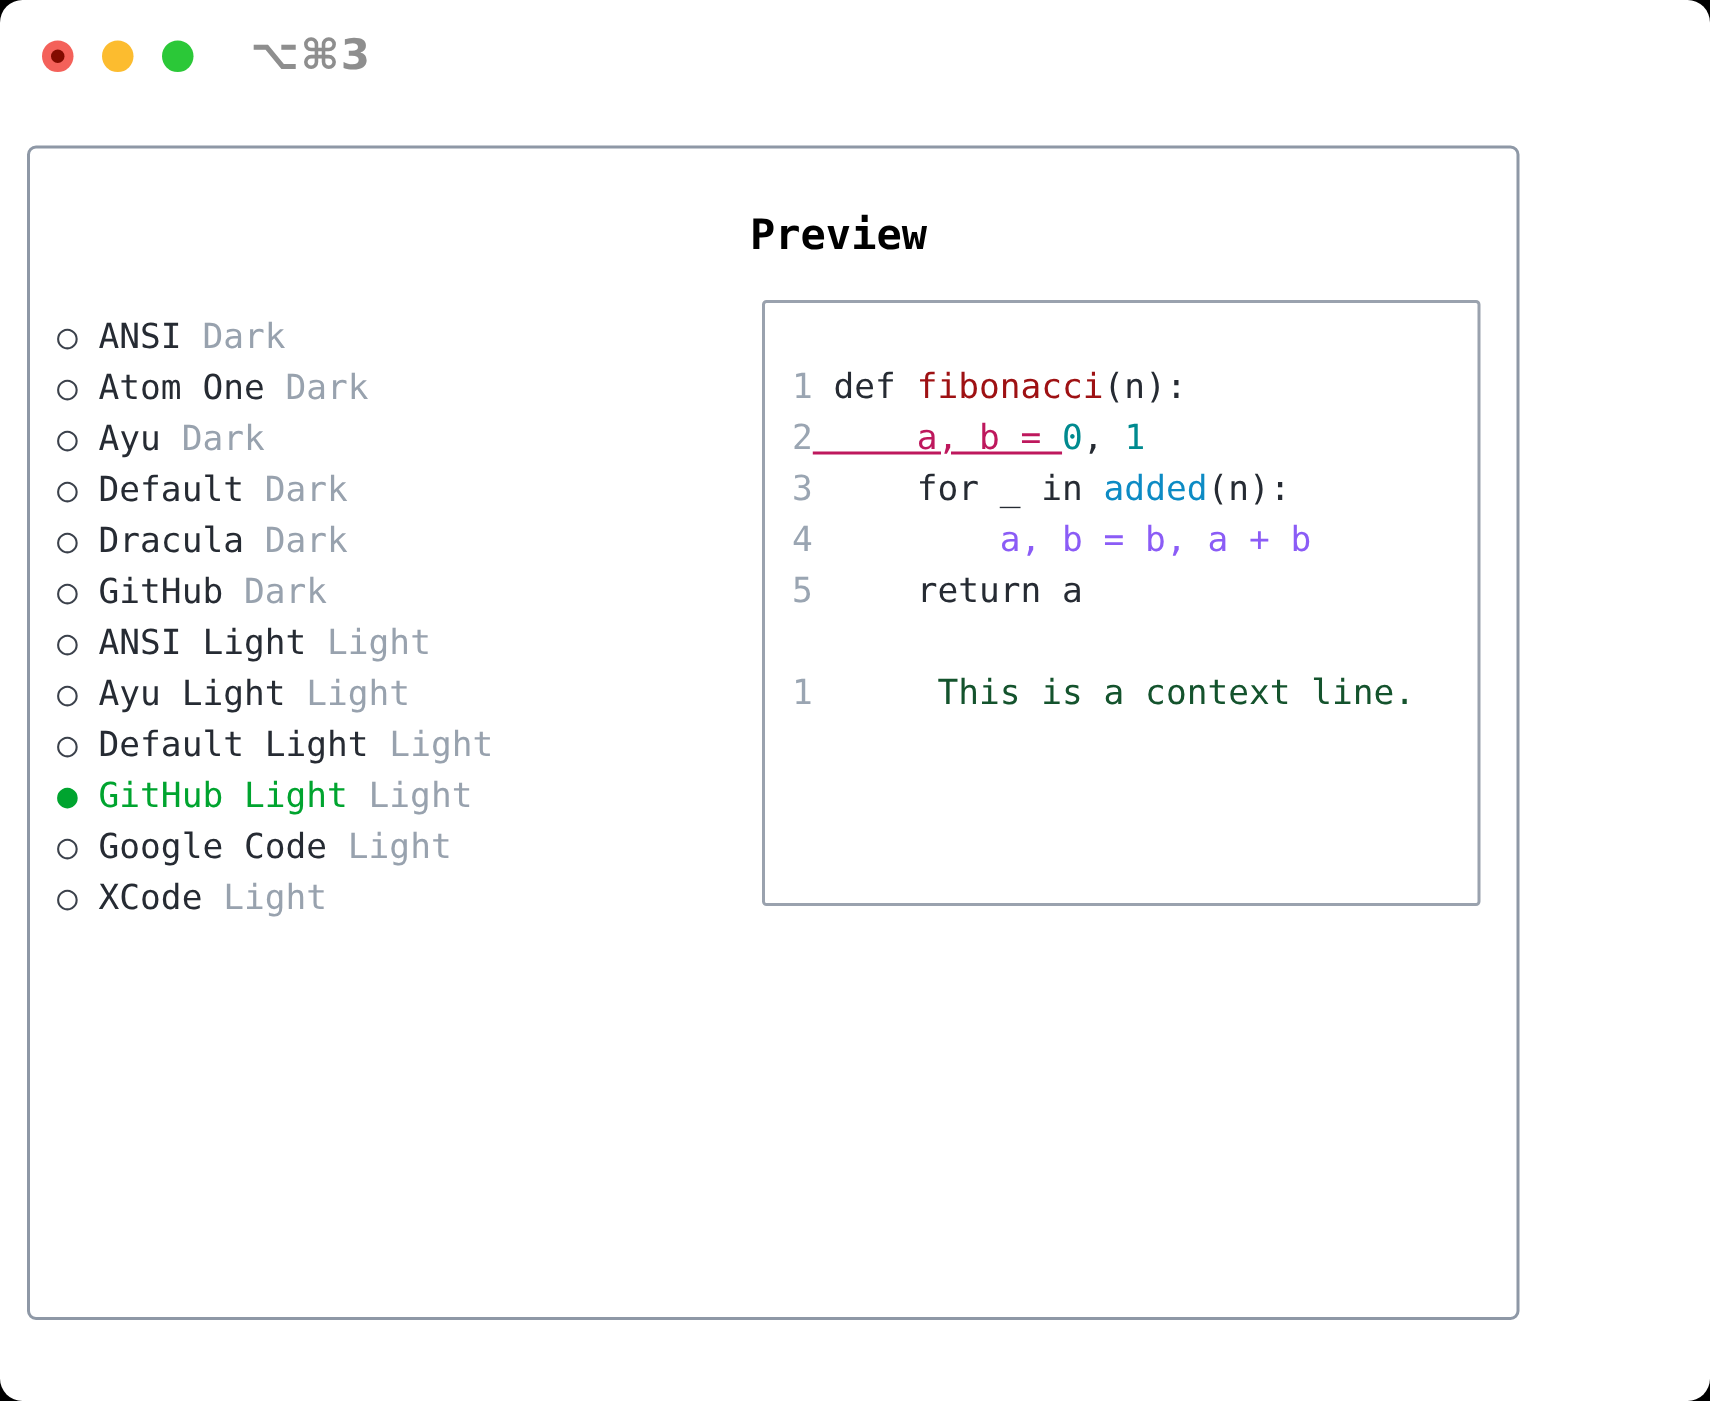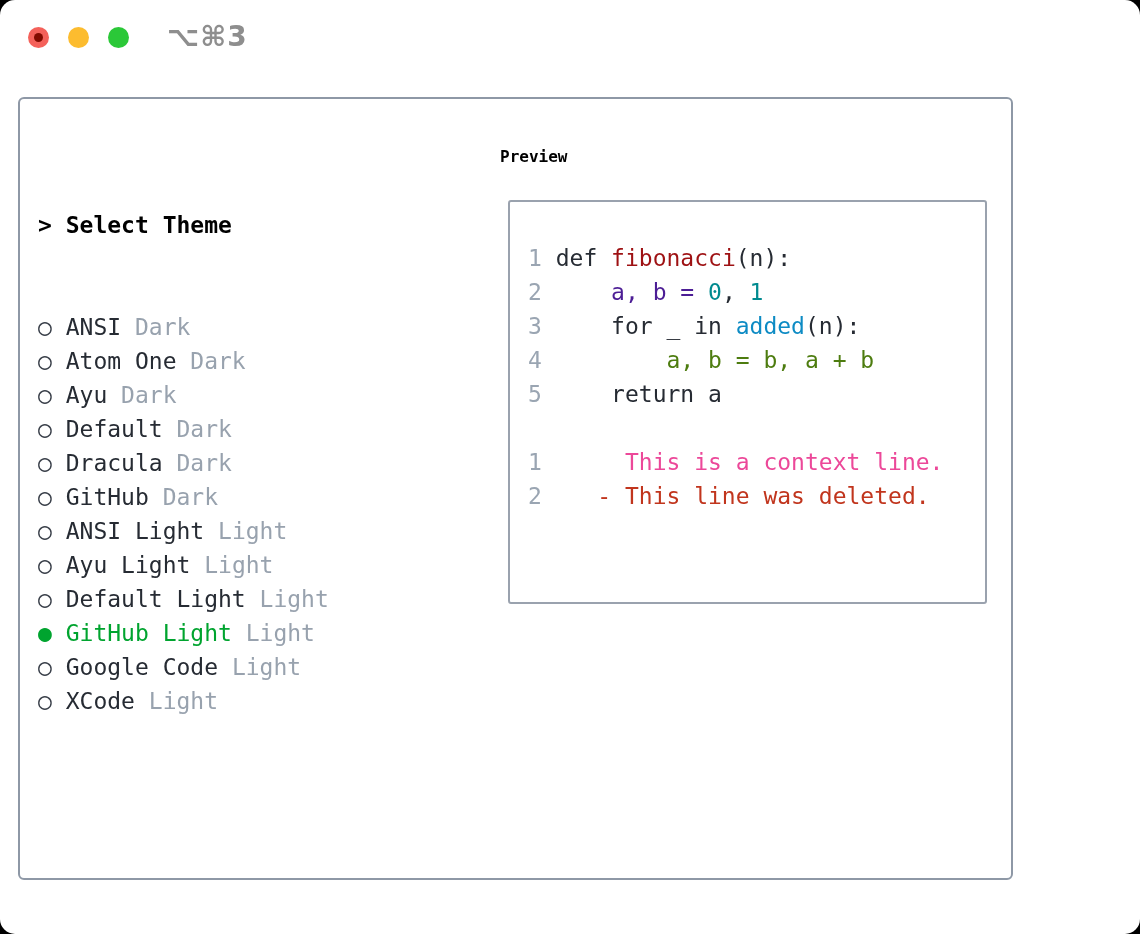"Preview" .preview-title { font-size: 16px -> 28px }
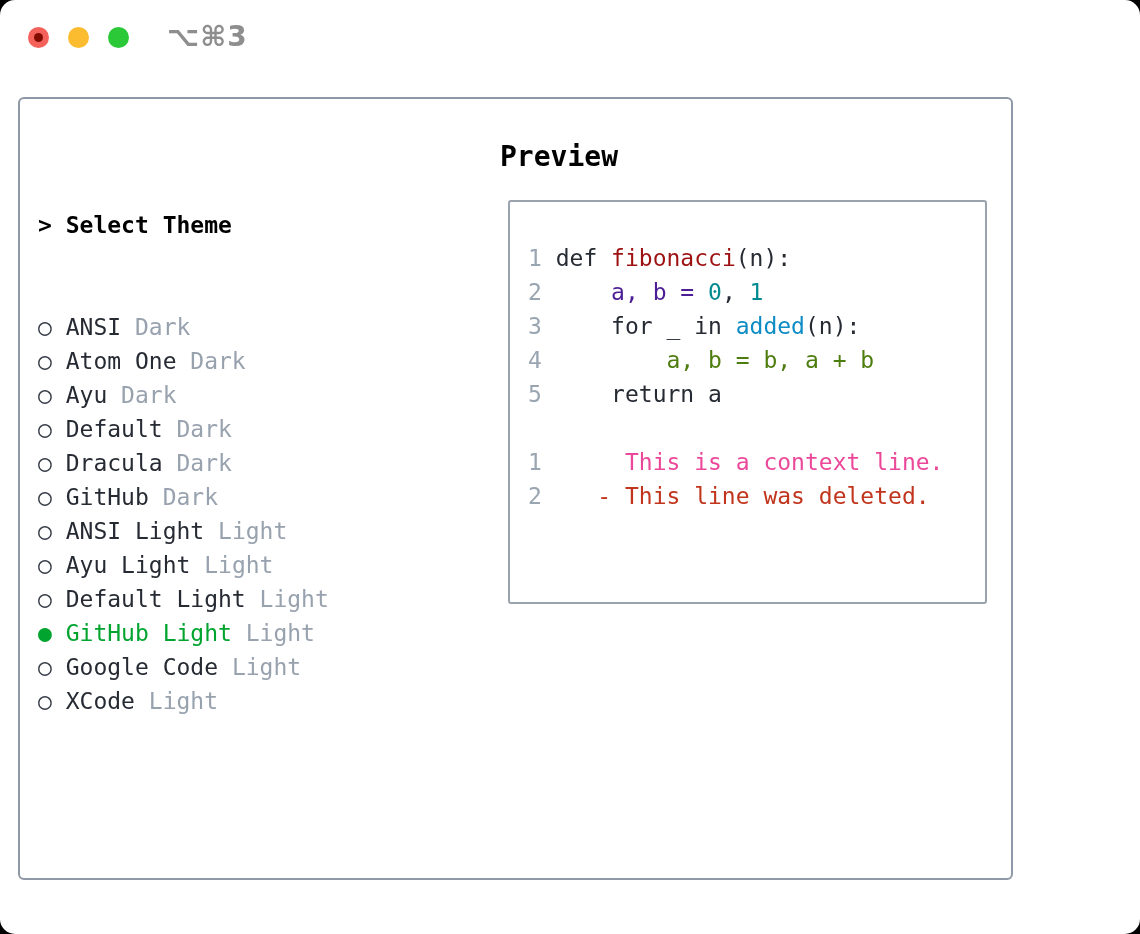"> Select Theme" div.row { html: <div><span>&gt;</span><span> </span><span>Select Theme</span></div> -> none }
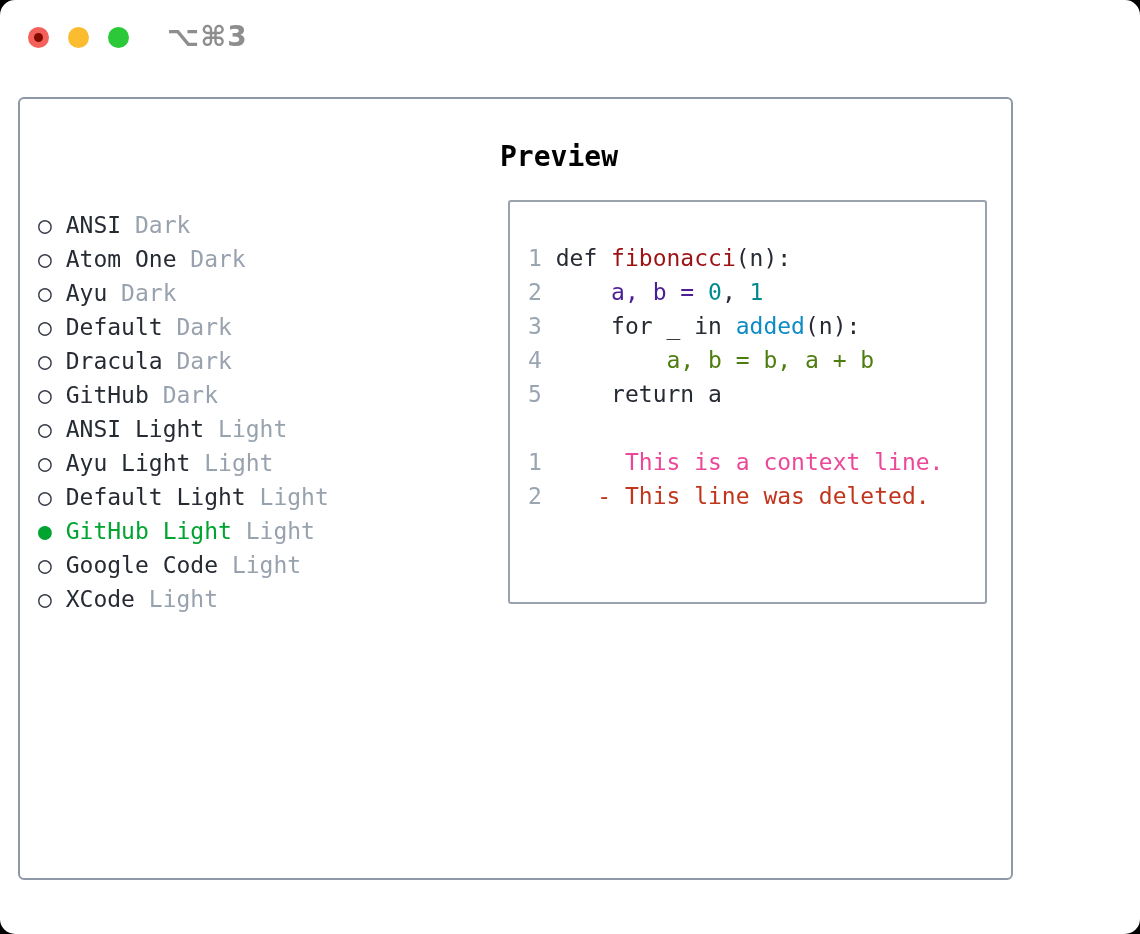"a, b =" span { color: #4c1d95 -> #be185d; text-decoration: none -> underline }
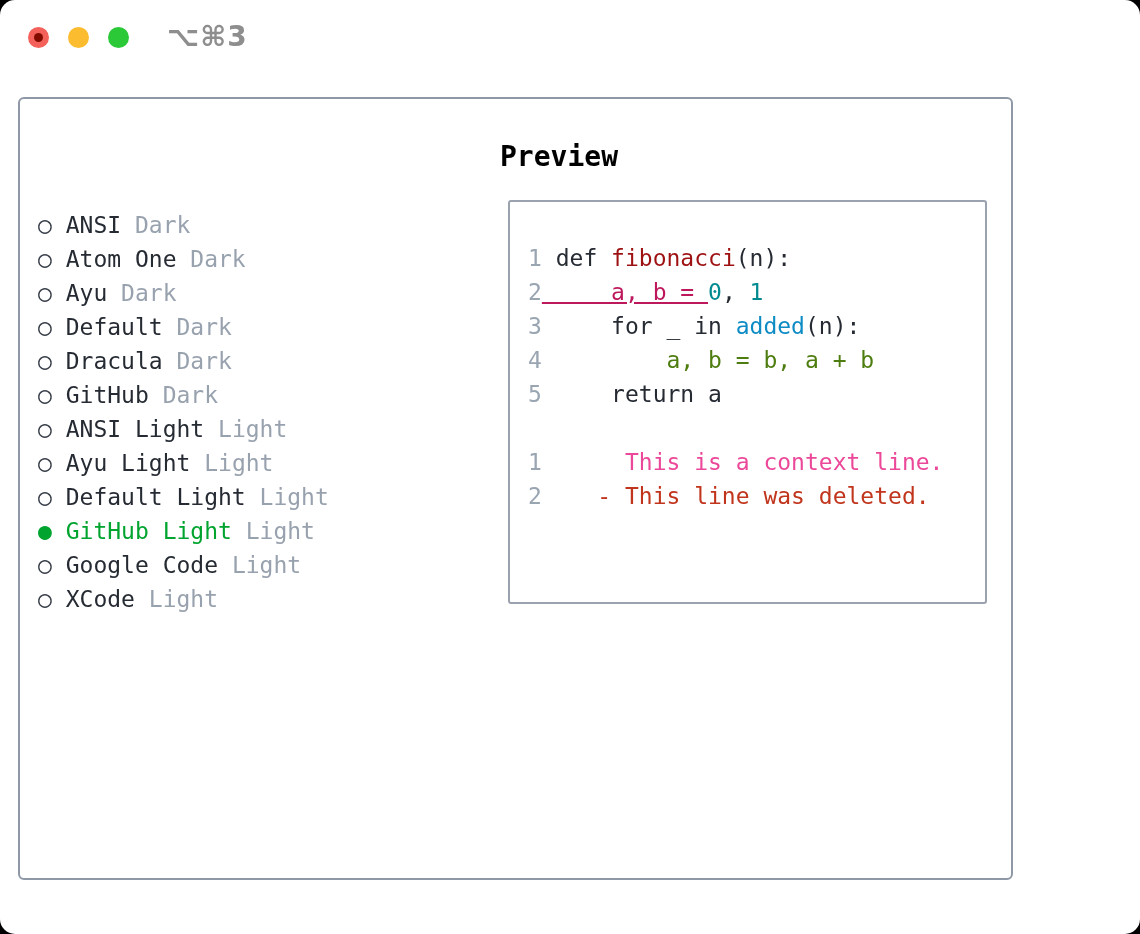"a, b = b, a" span { color: #4d7c0f -> #8b5cf6 }
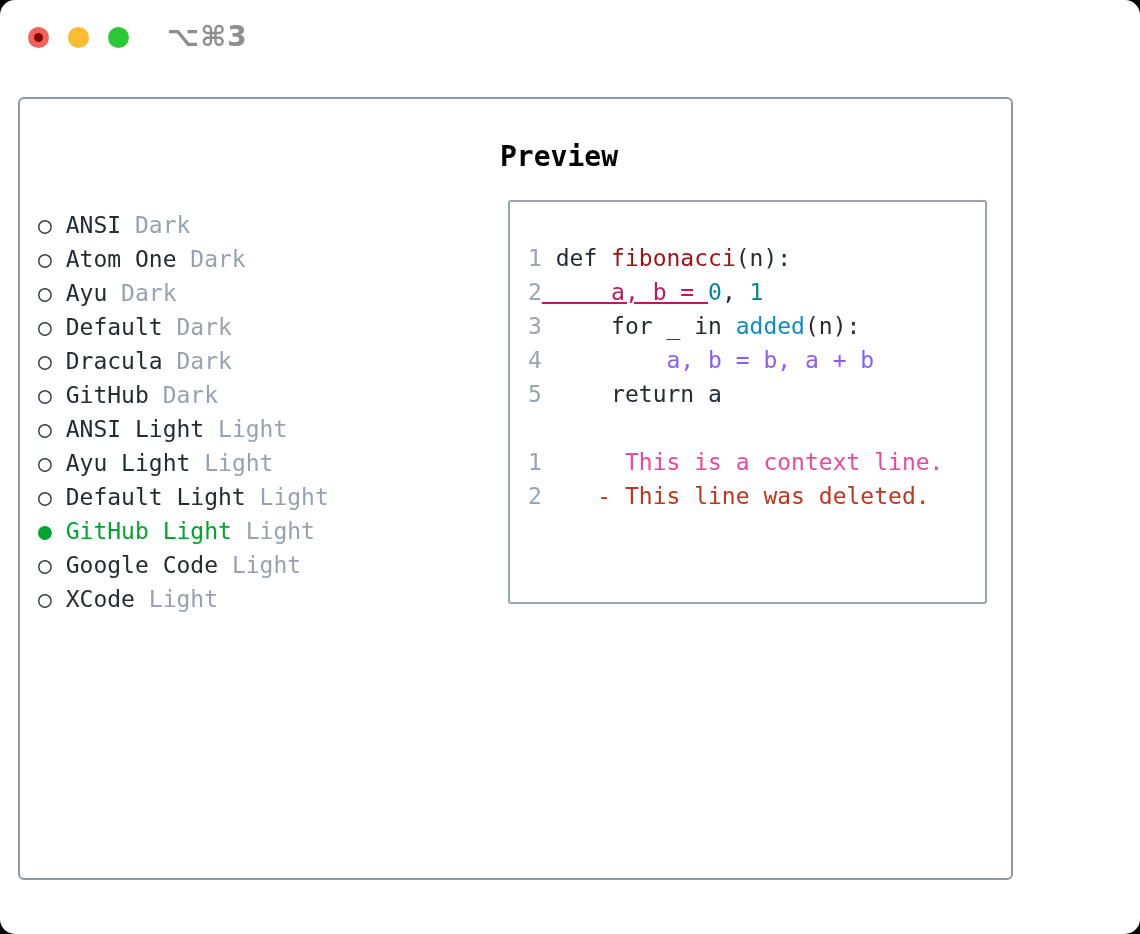"This is a context line." span { color: #ec4899 -> #14532d }
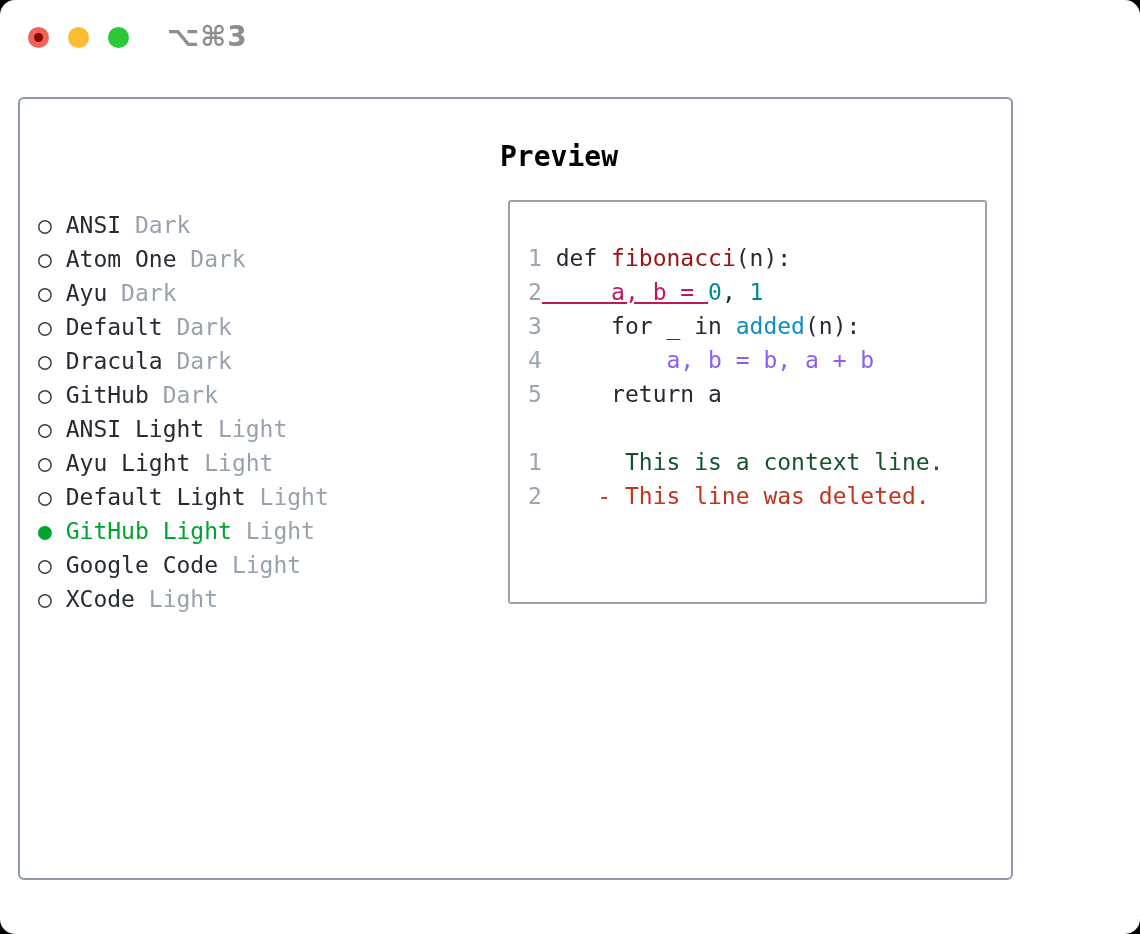"2 - This line was" div.code-row { html: <div><span>2</span><span> </span><span>- This line was deleted.</span></div> -> none }
